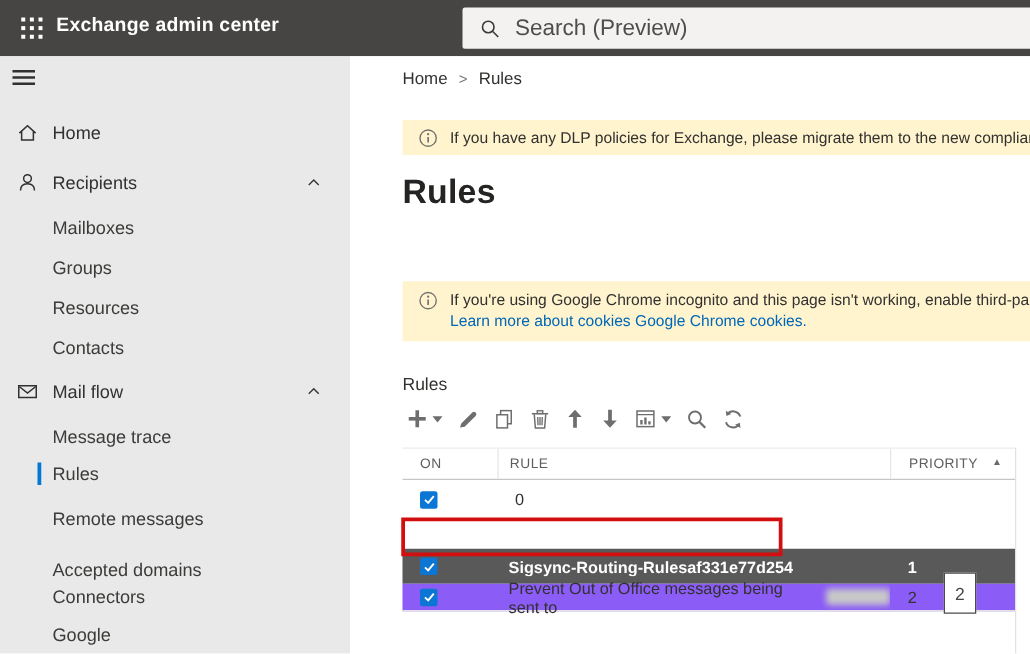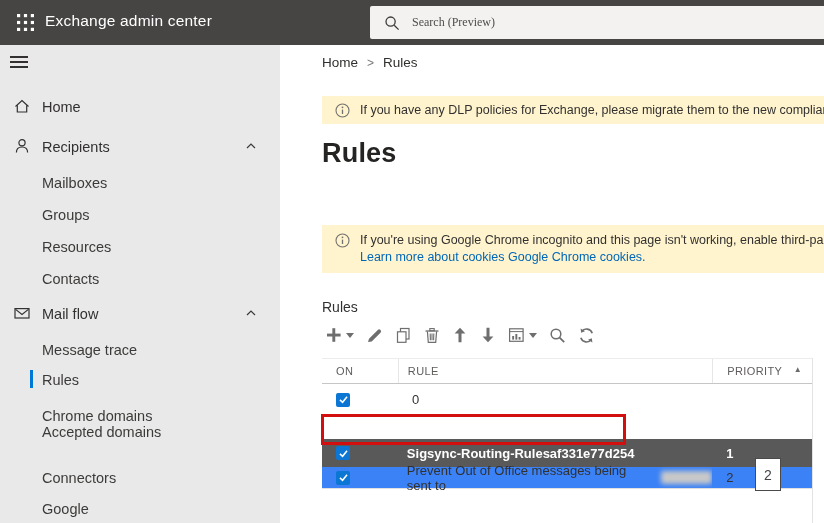"Exchange admin center" .topbar-title { font-weight: 400 -> 700 }
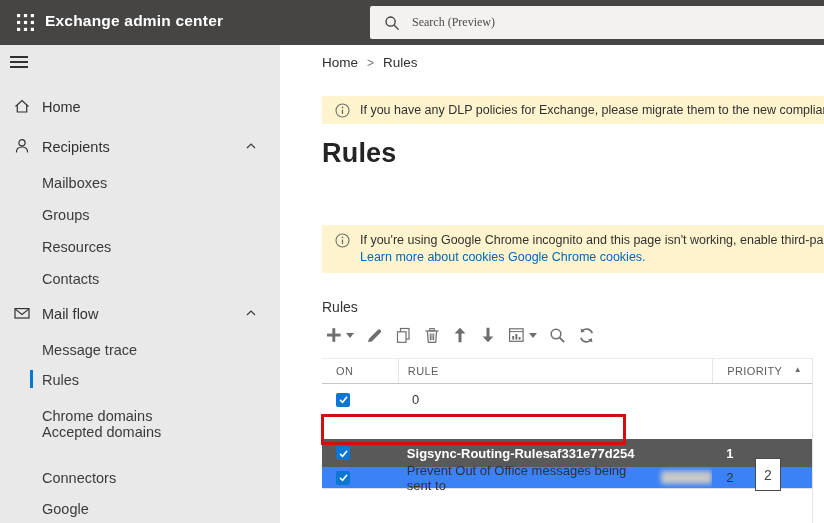"Search (Preview)" .searchbox input { font-family: Liberation Serif, serif -> Liberation Sans, sans-serif; font-size: 12px -> 18px }
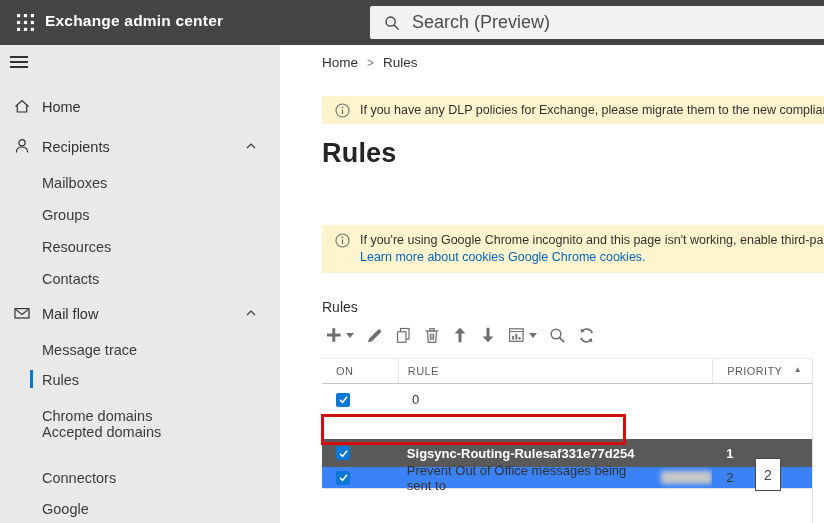"Chrome domains" span.nav-label1 { text: Chrome domains -> Remote messages }
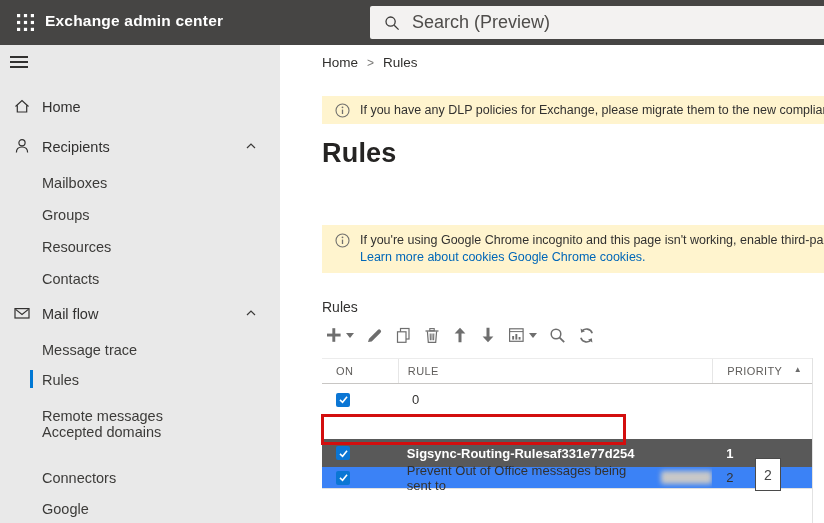"Accepted domains" div.nav-row { top: 376px -> 401px }
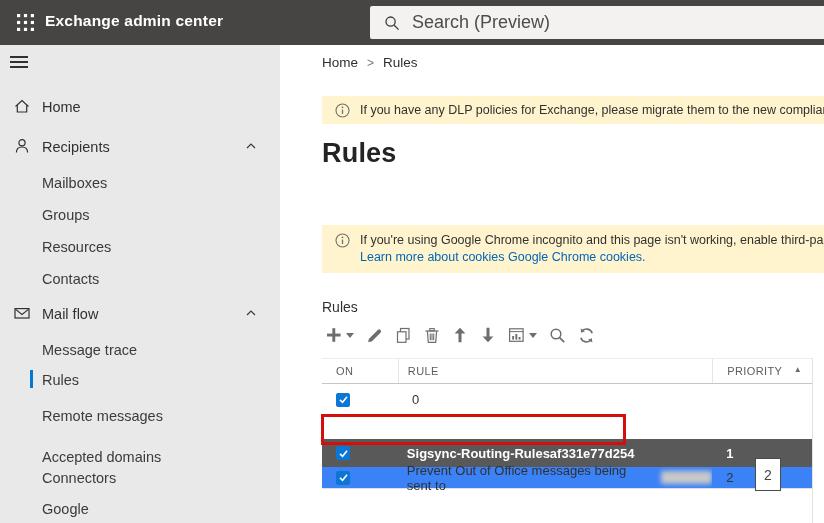"Prevent Out of Office messages" .row-2 { background: #3b82f6 -> #8b5cf6 }
